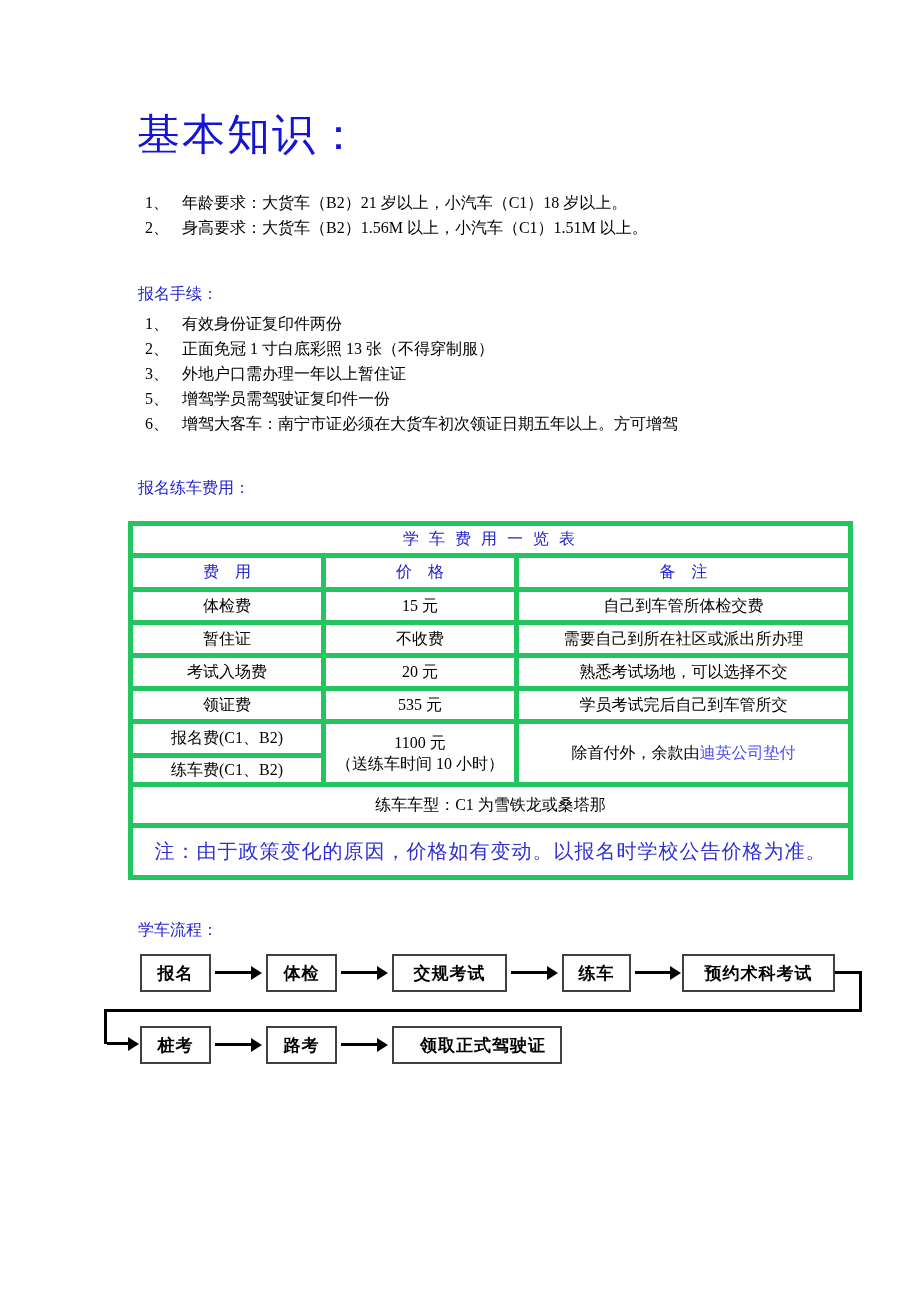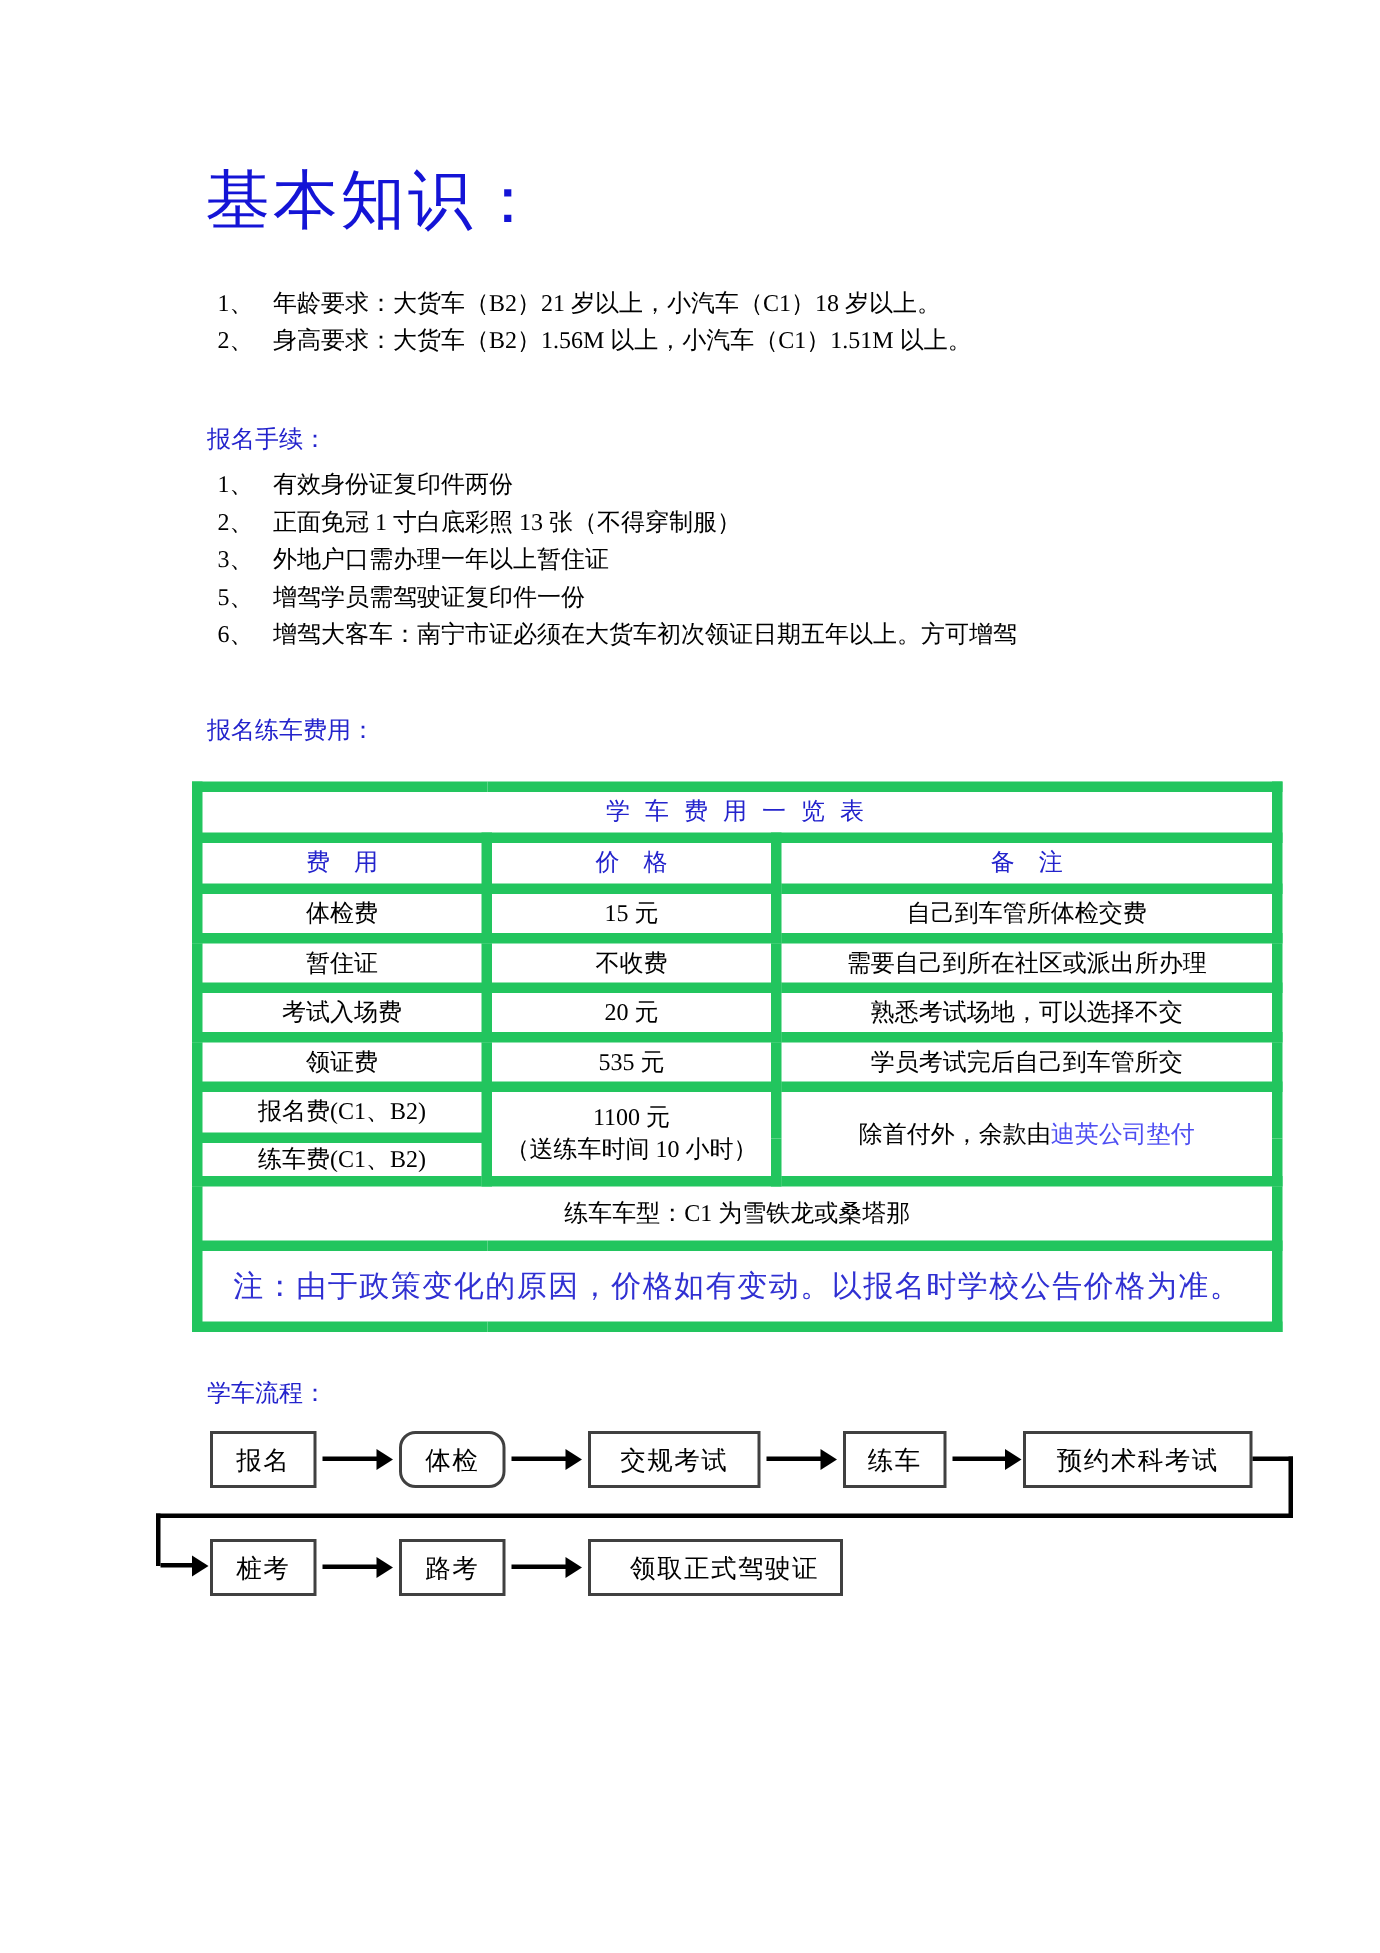"学 车 费 用 一" table.fee td, table.fee th { border: 7px solid #22c55e -> 5px solid #22c55e }
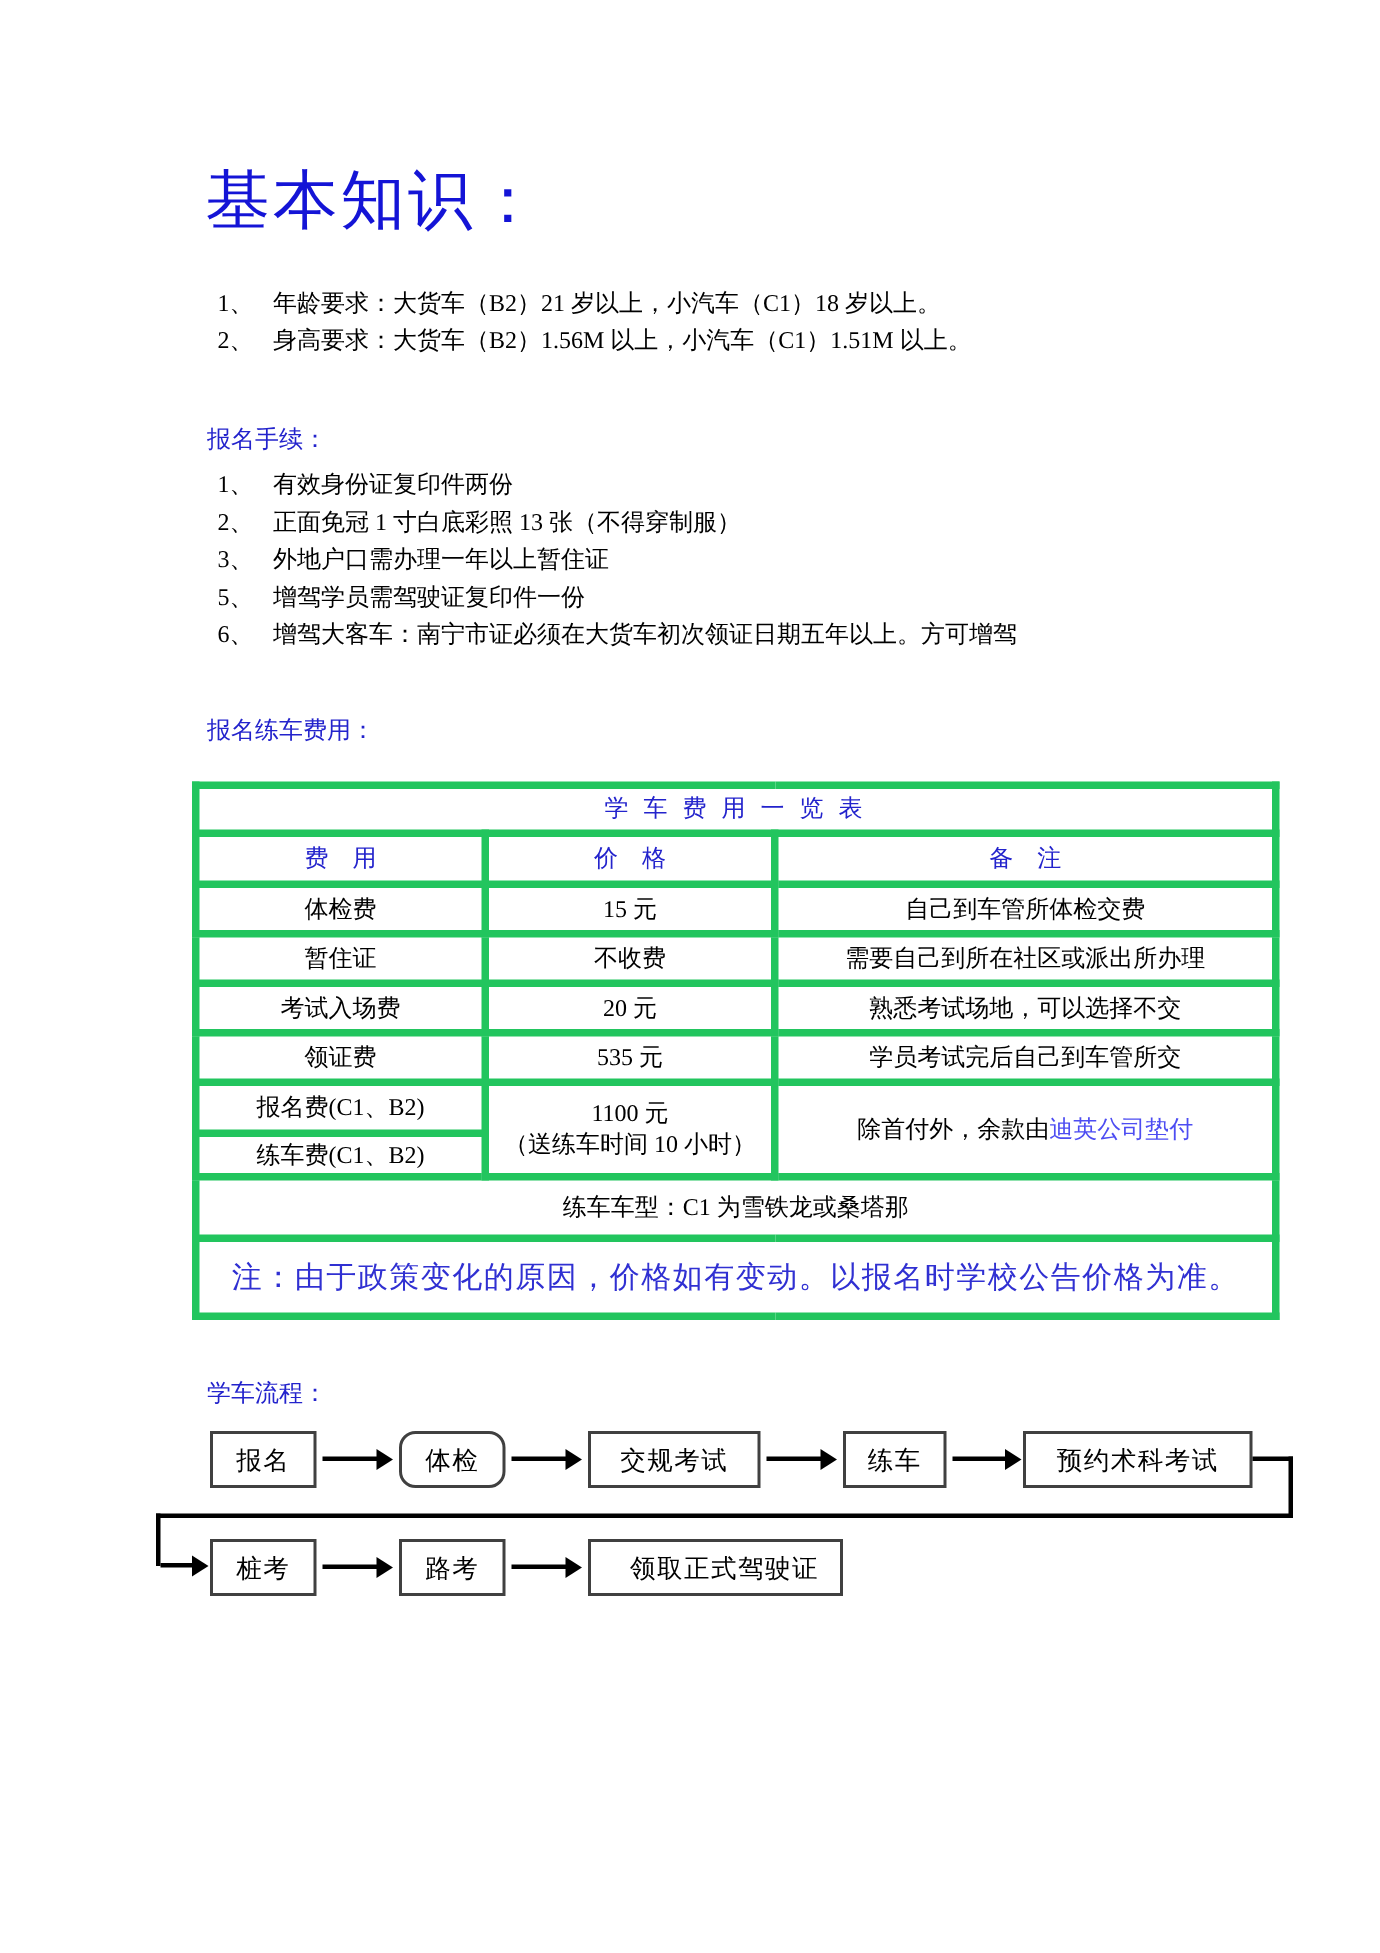"报名" .fbox { font-weight: none -> bold }
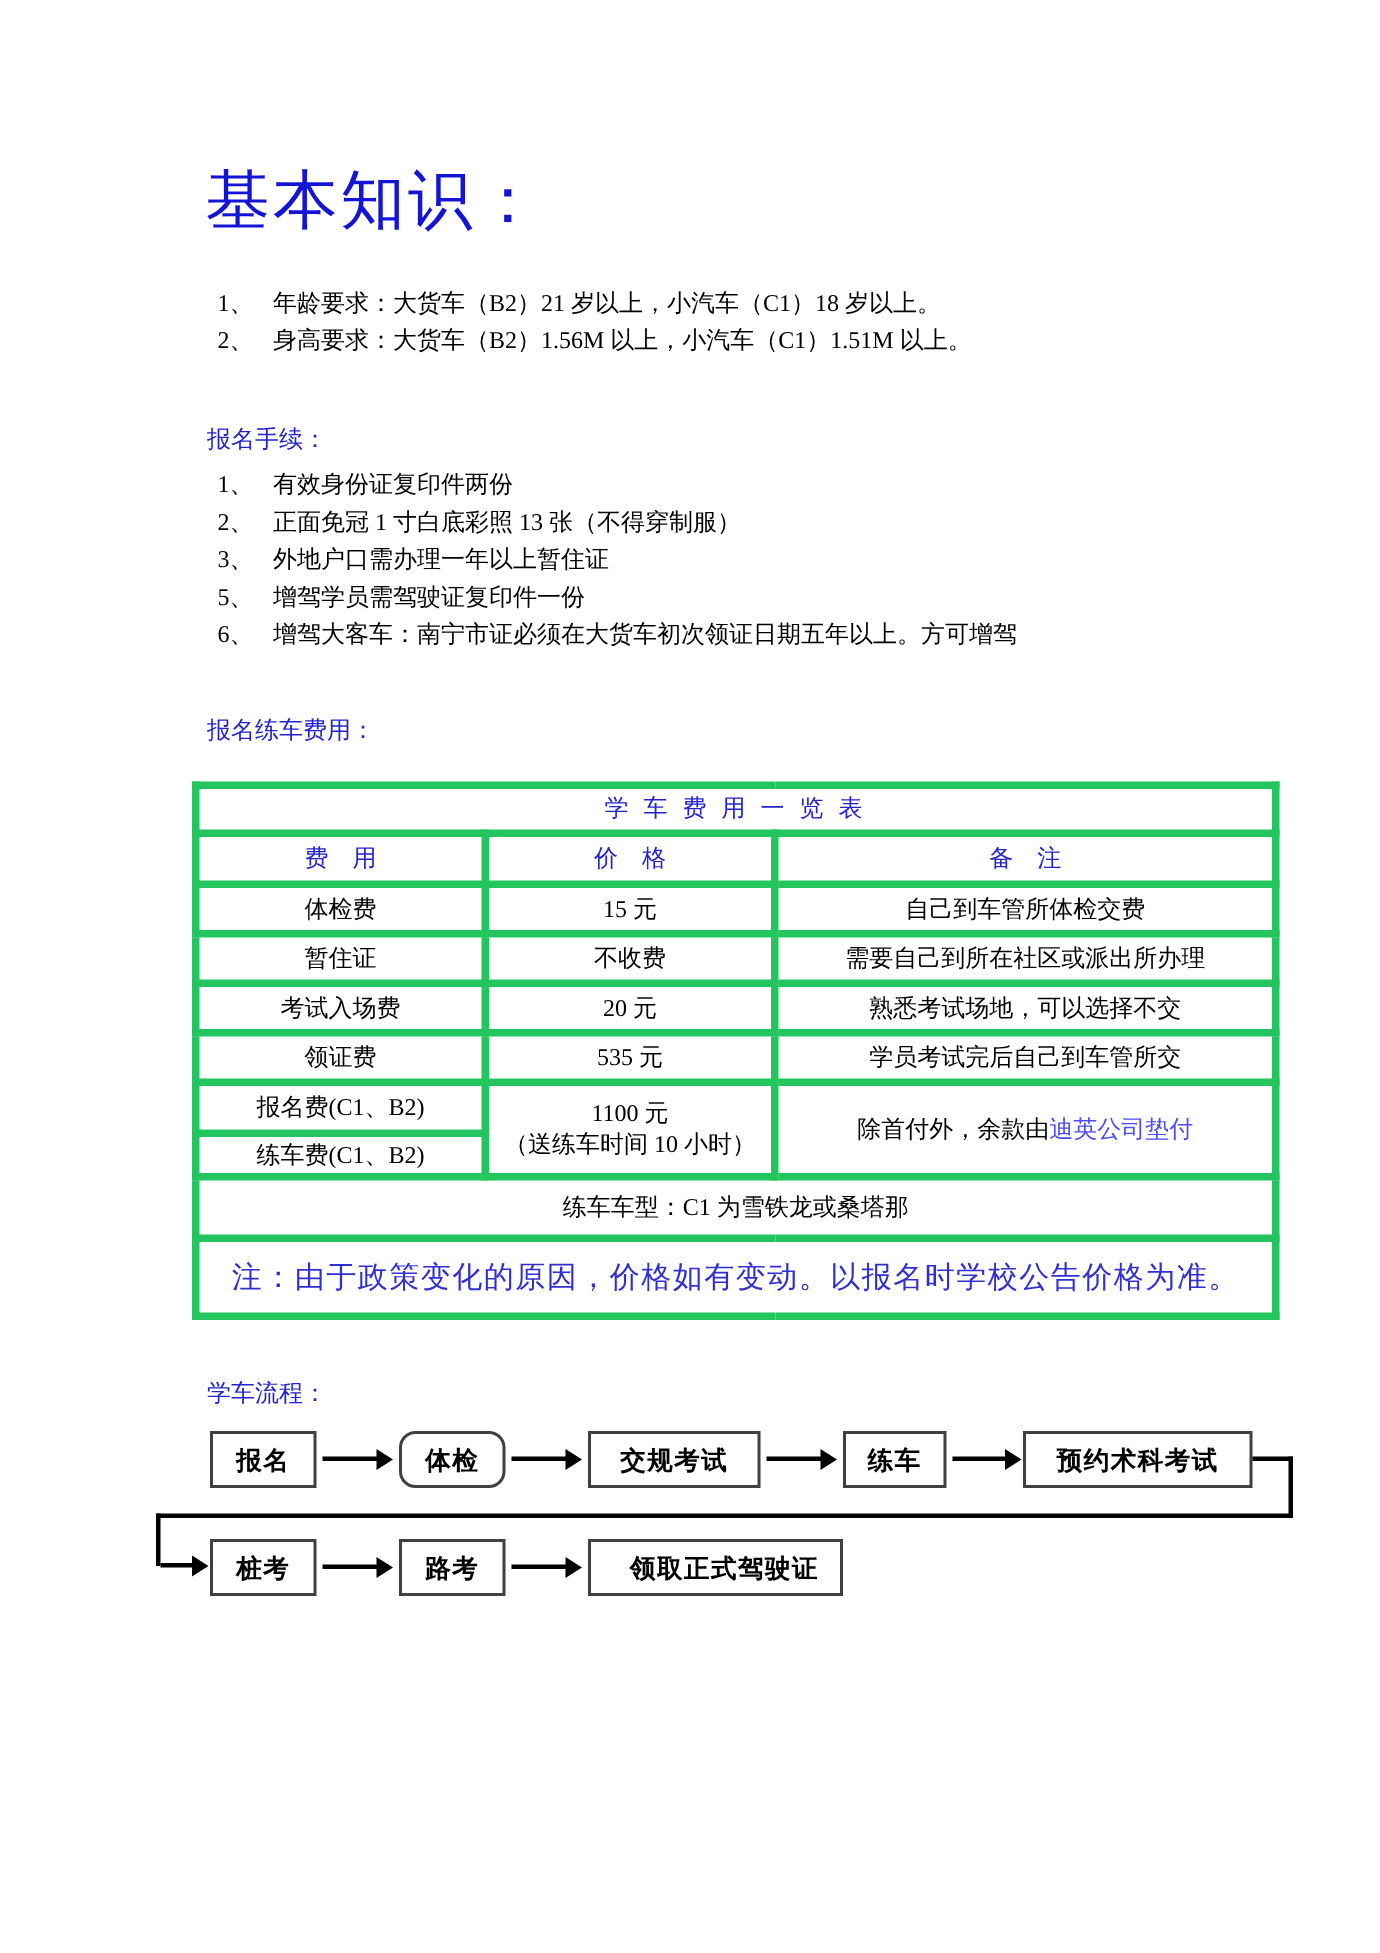"体检" div.fbox { border-radius: 11px -> none }
